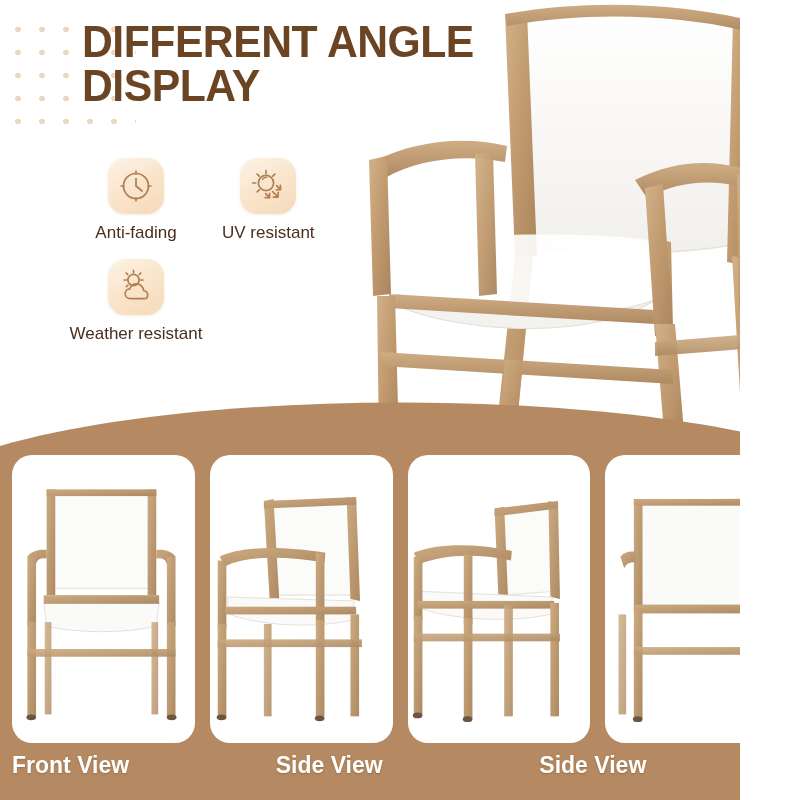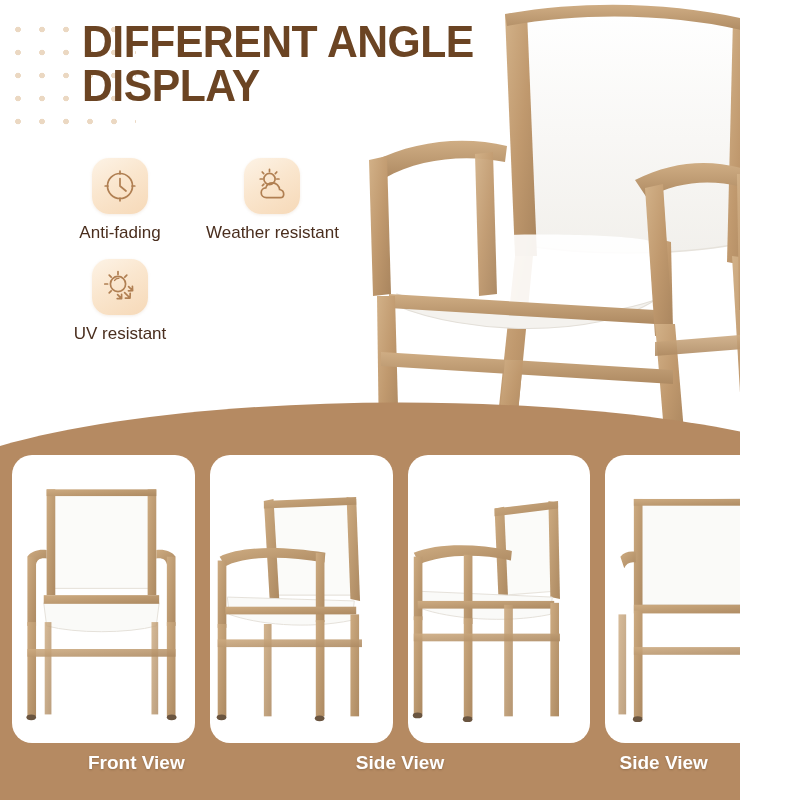"Anti-fading" .features { left: 50px -> 66px }
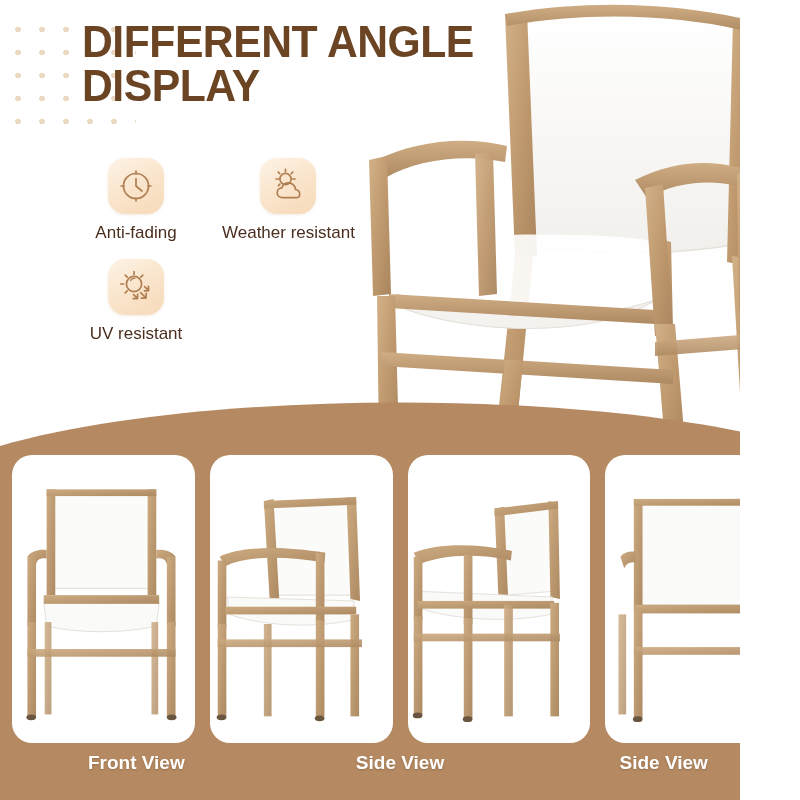"Weather resistant" div.feat { order: before "UV resistant" -> after "UV resistant" }
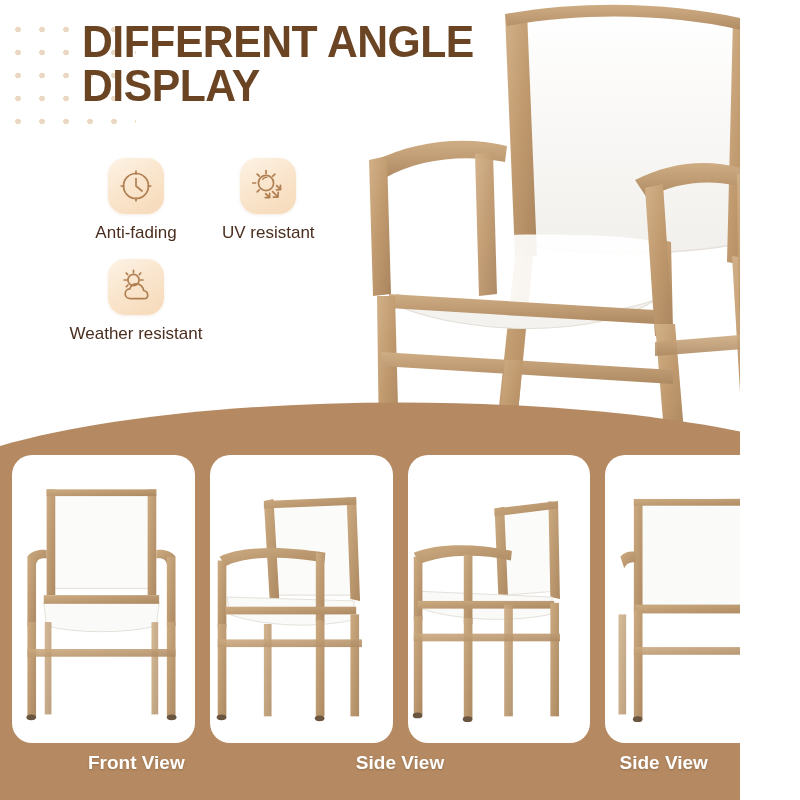"Front View" .labels .lab { font-size: 19px -> 23px; text-align: center -> none }
